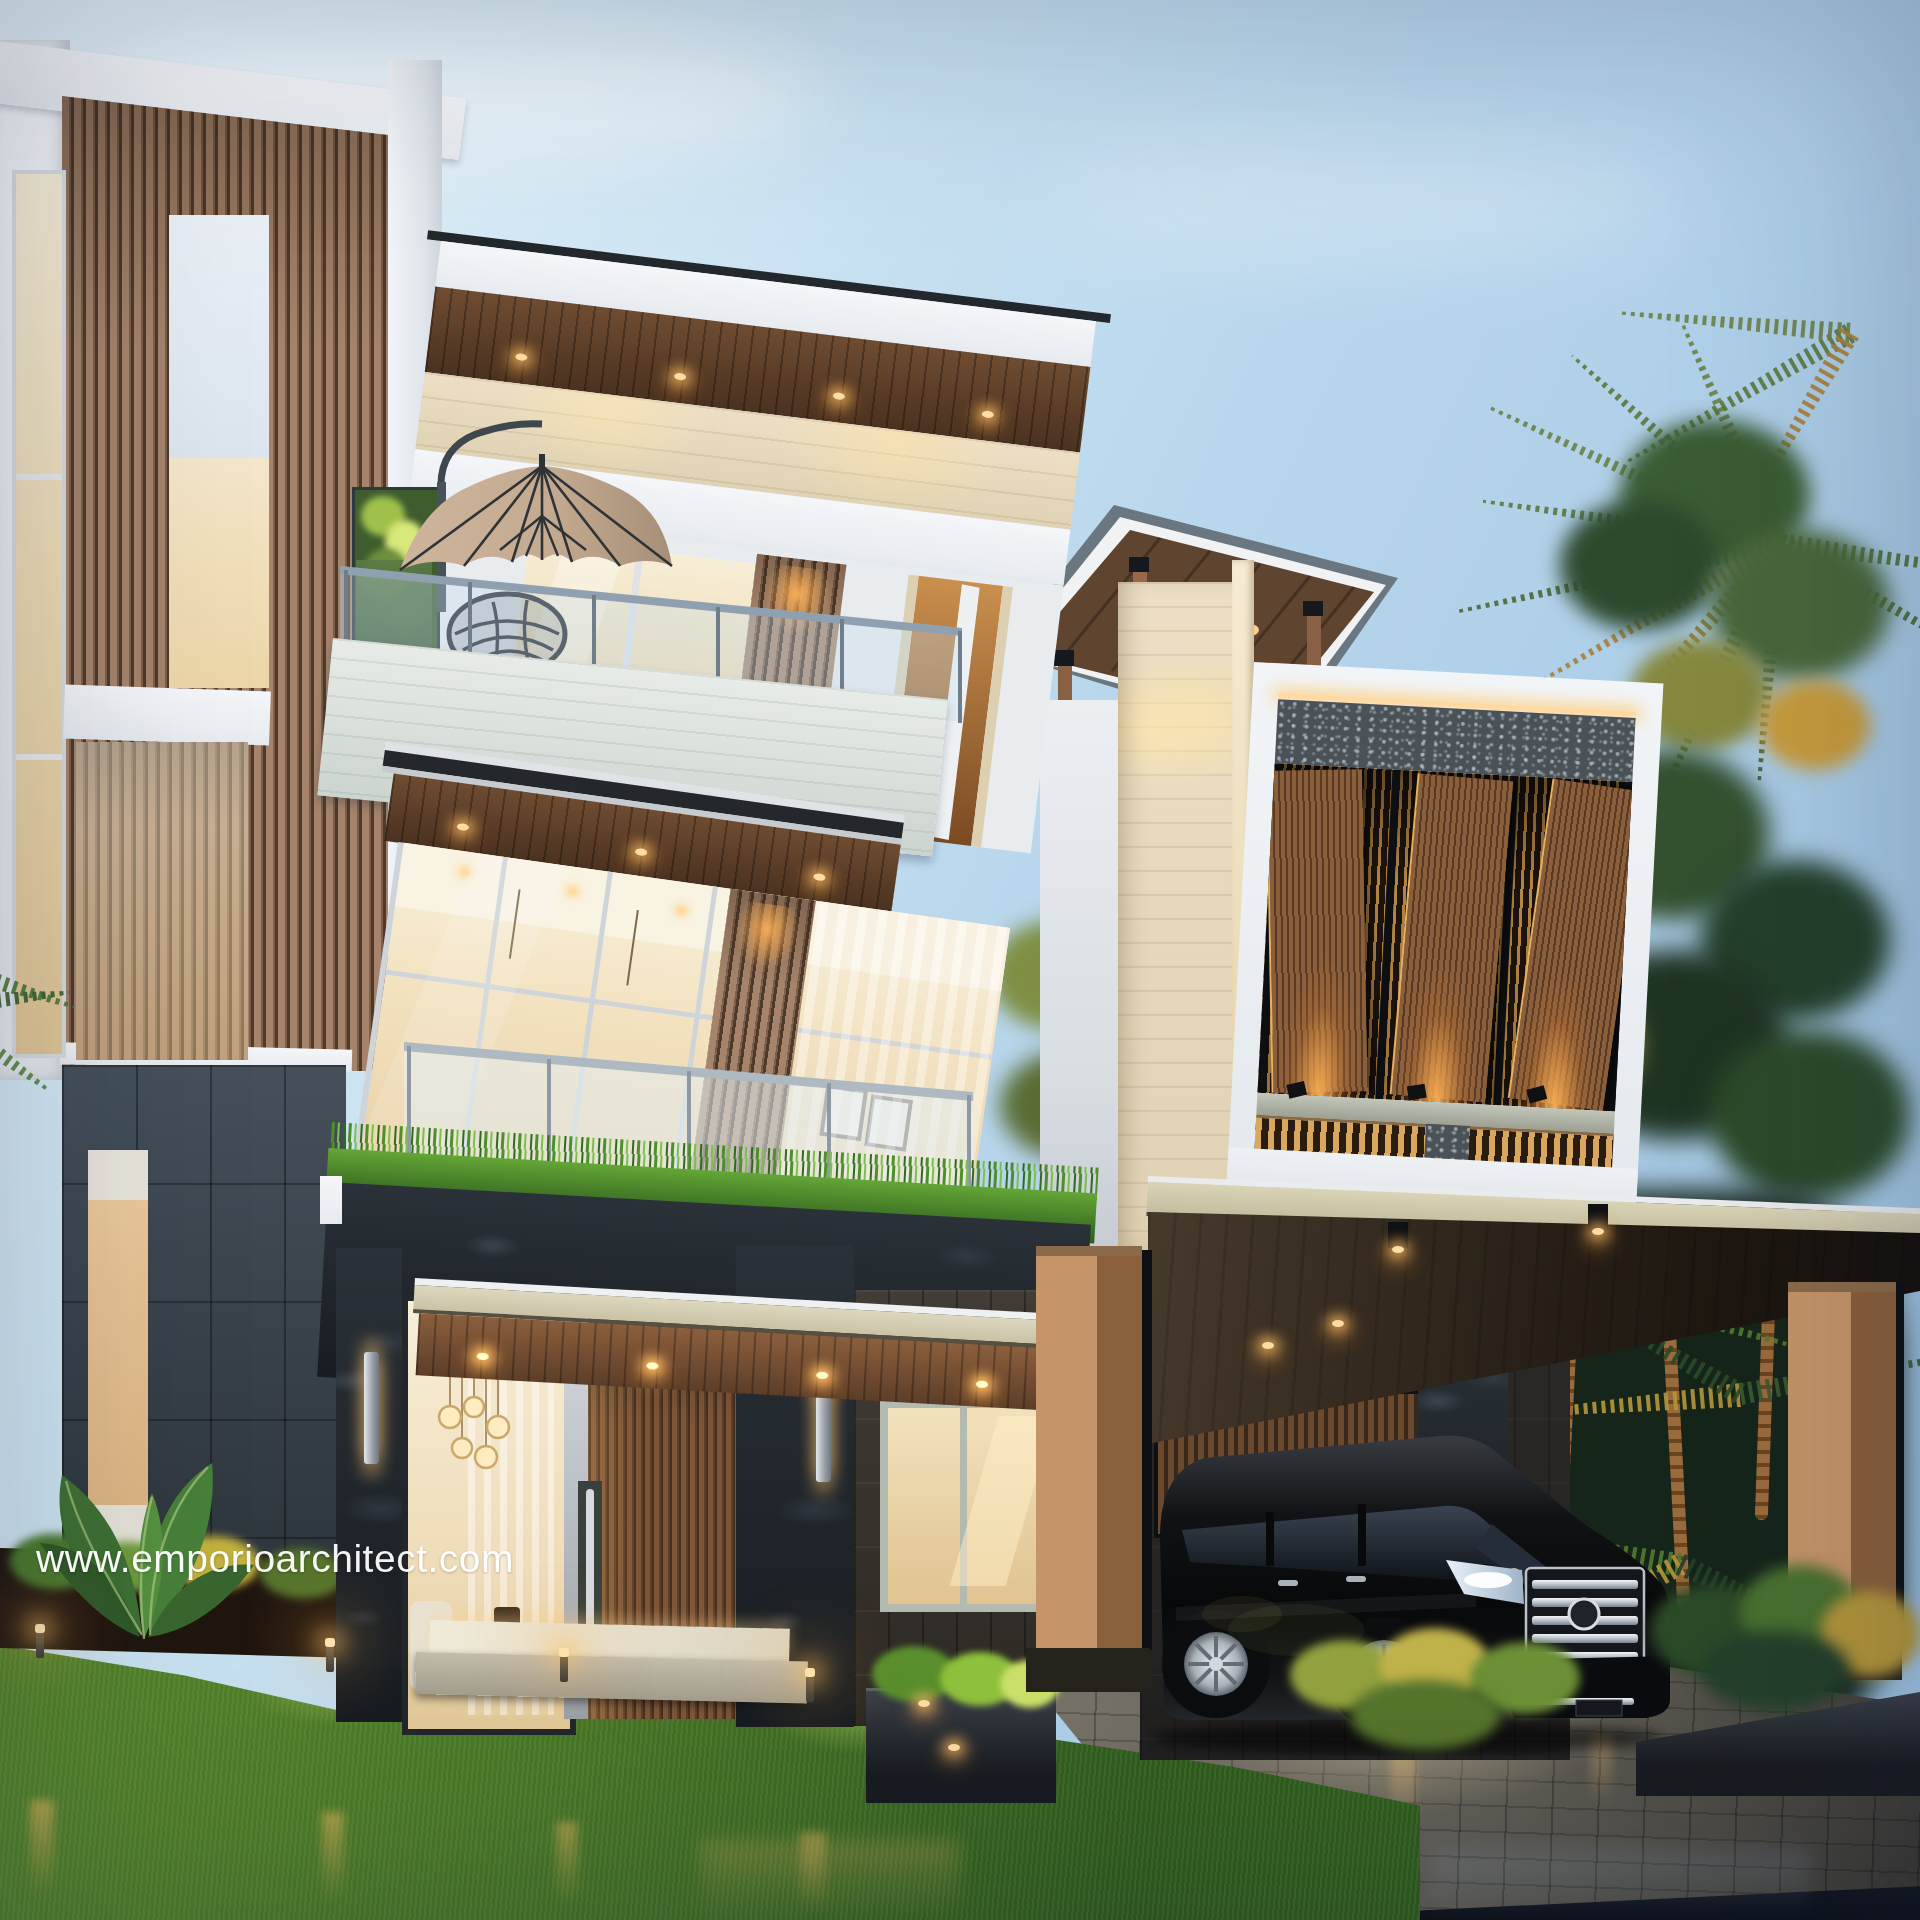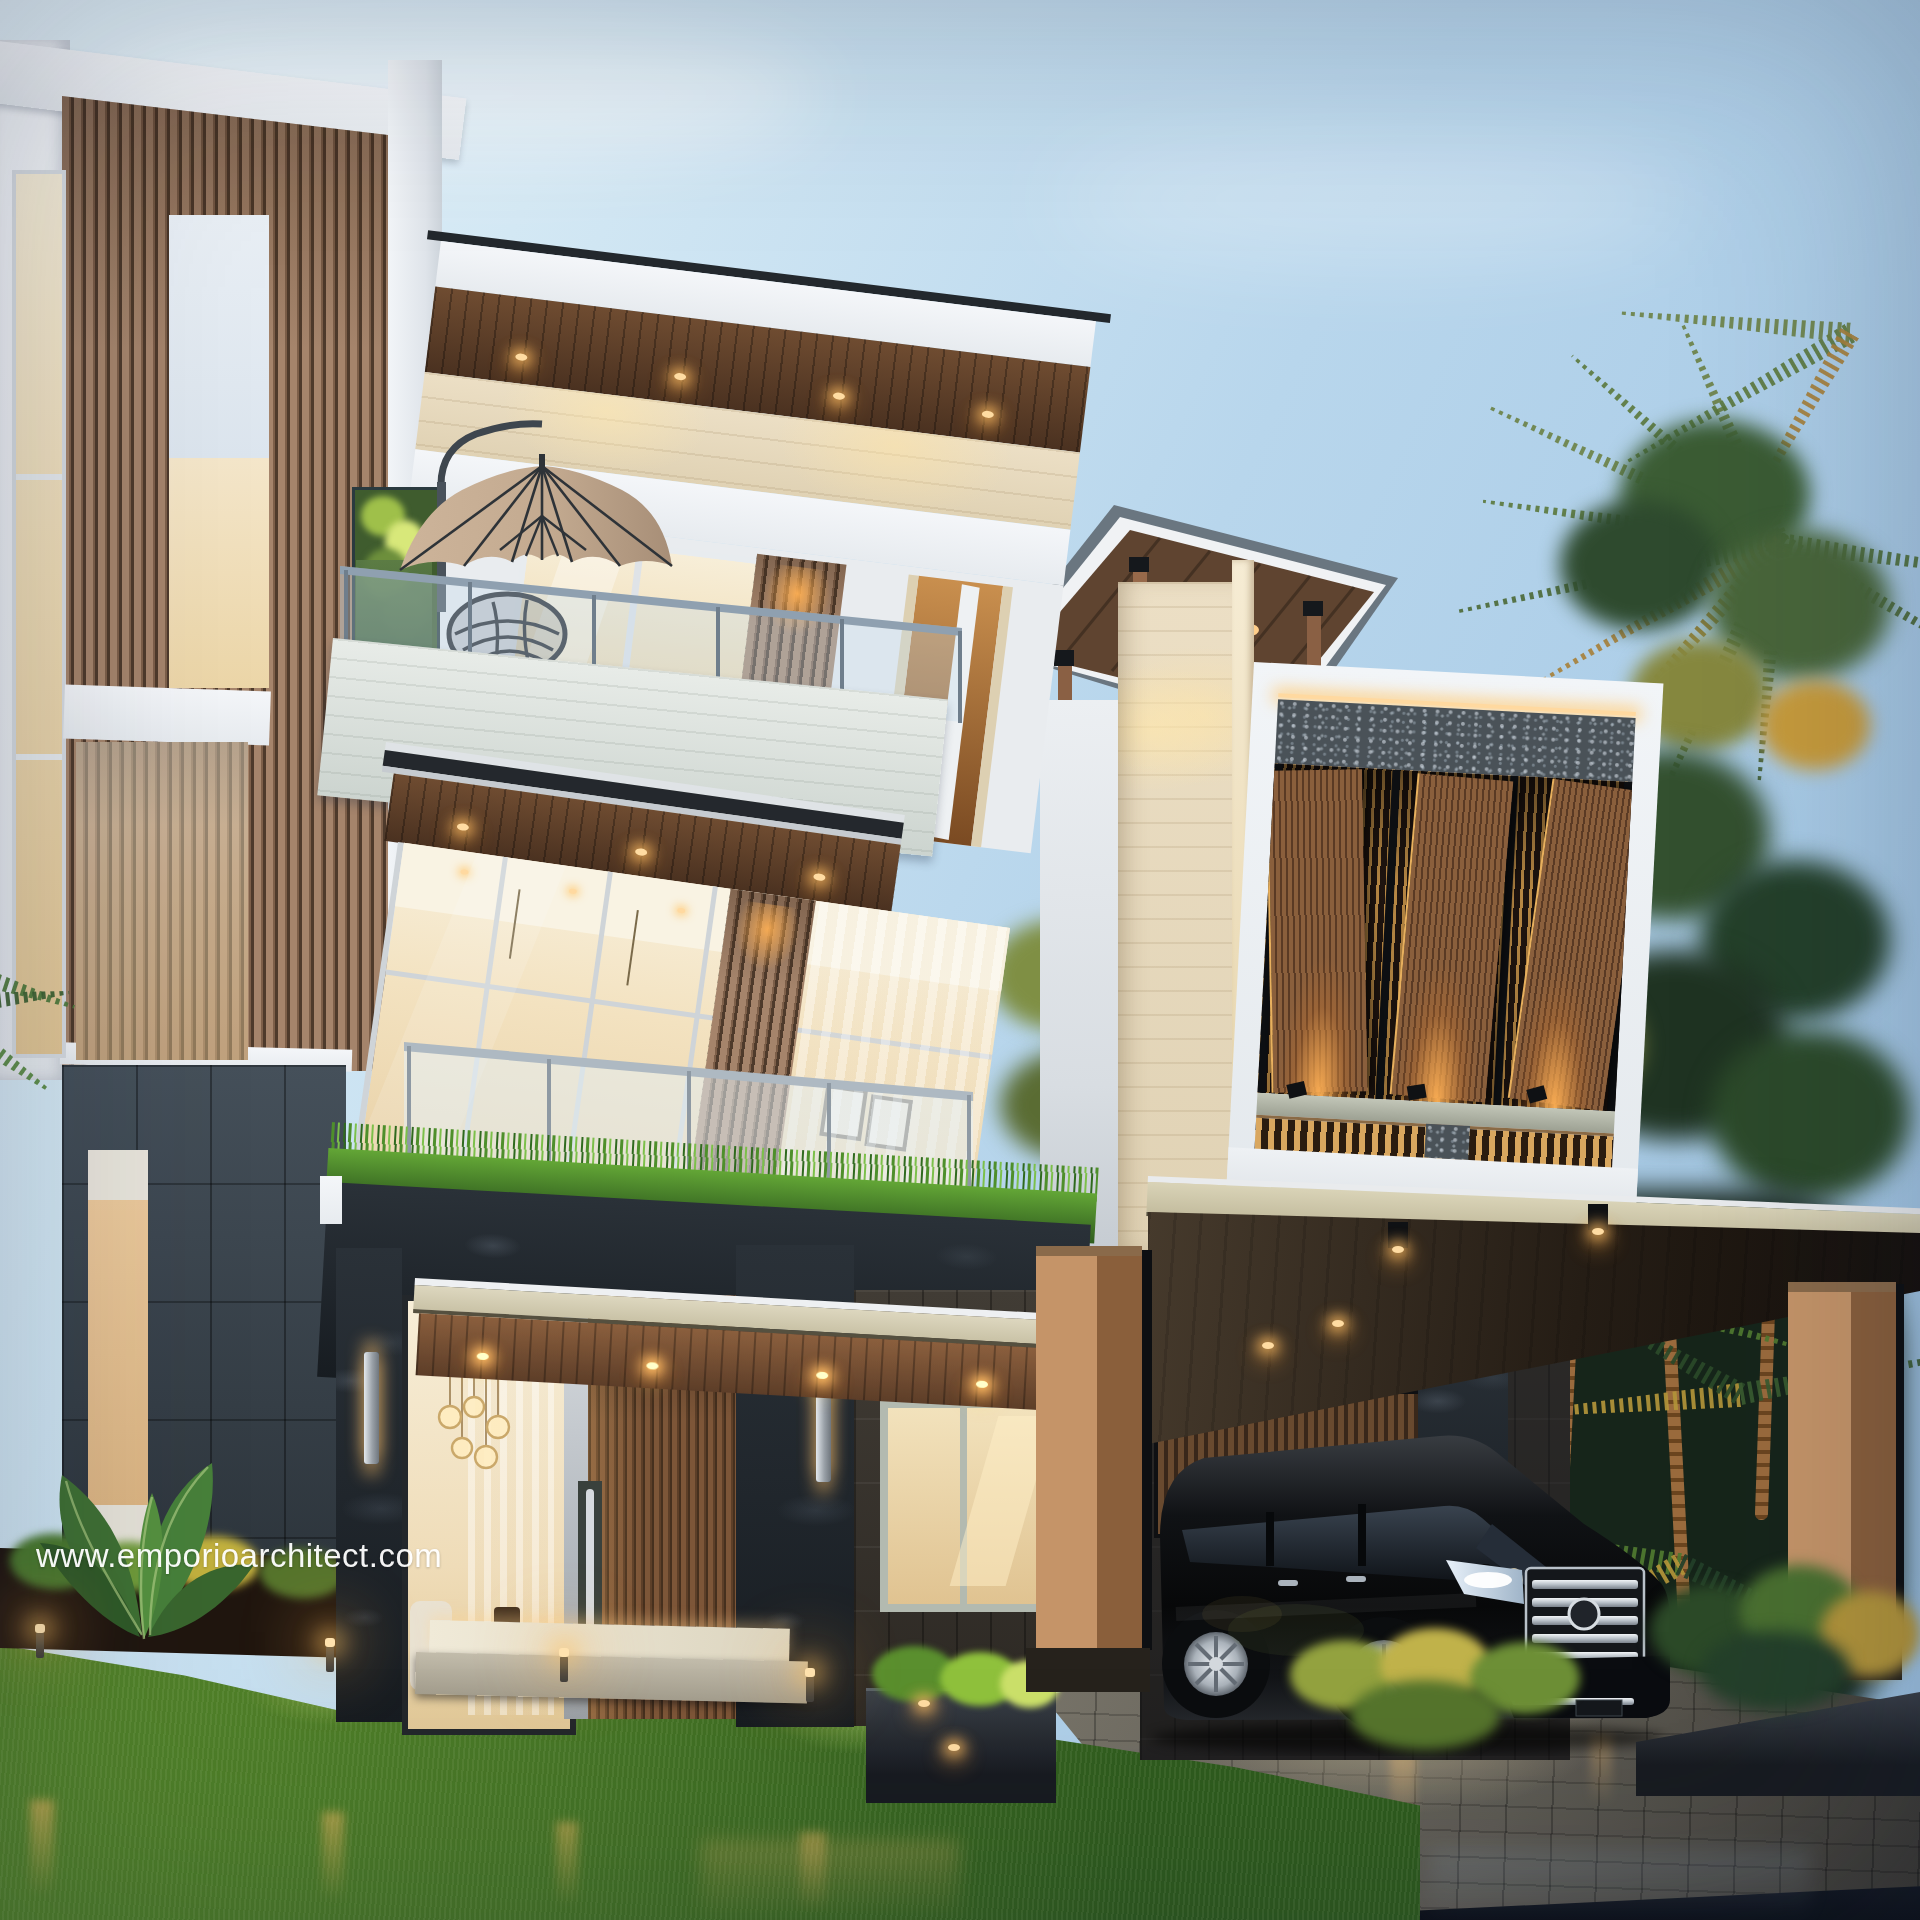"www.emporioarchitect.com" #watermark { font-size: 33px -> 39px }
